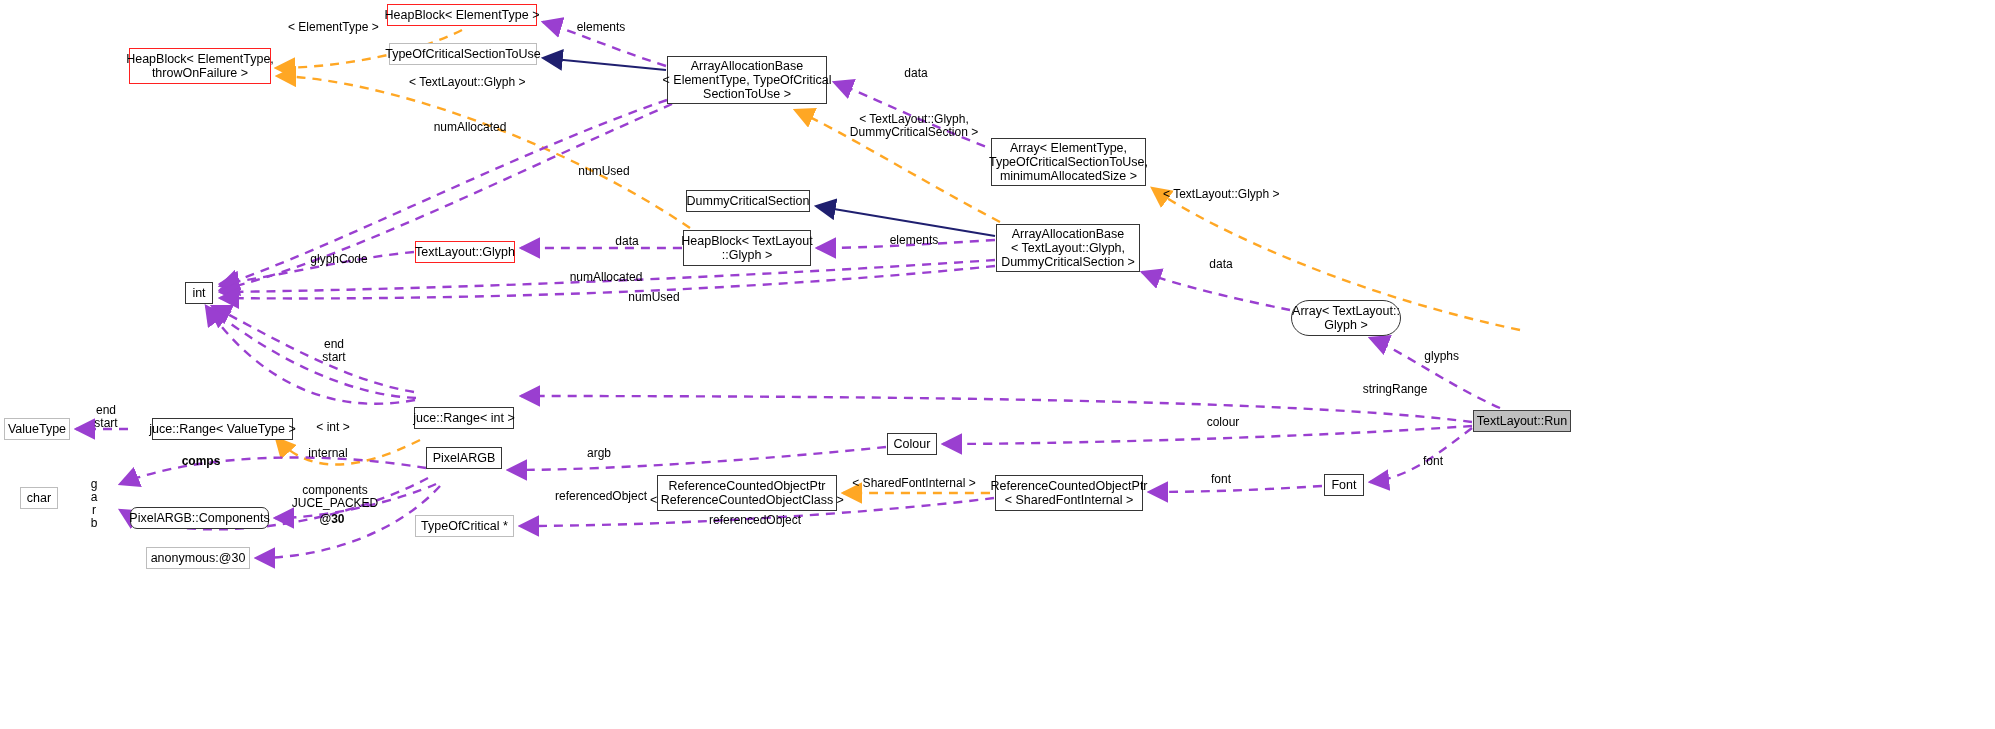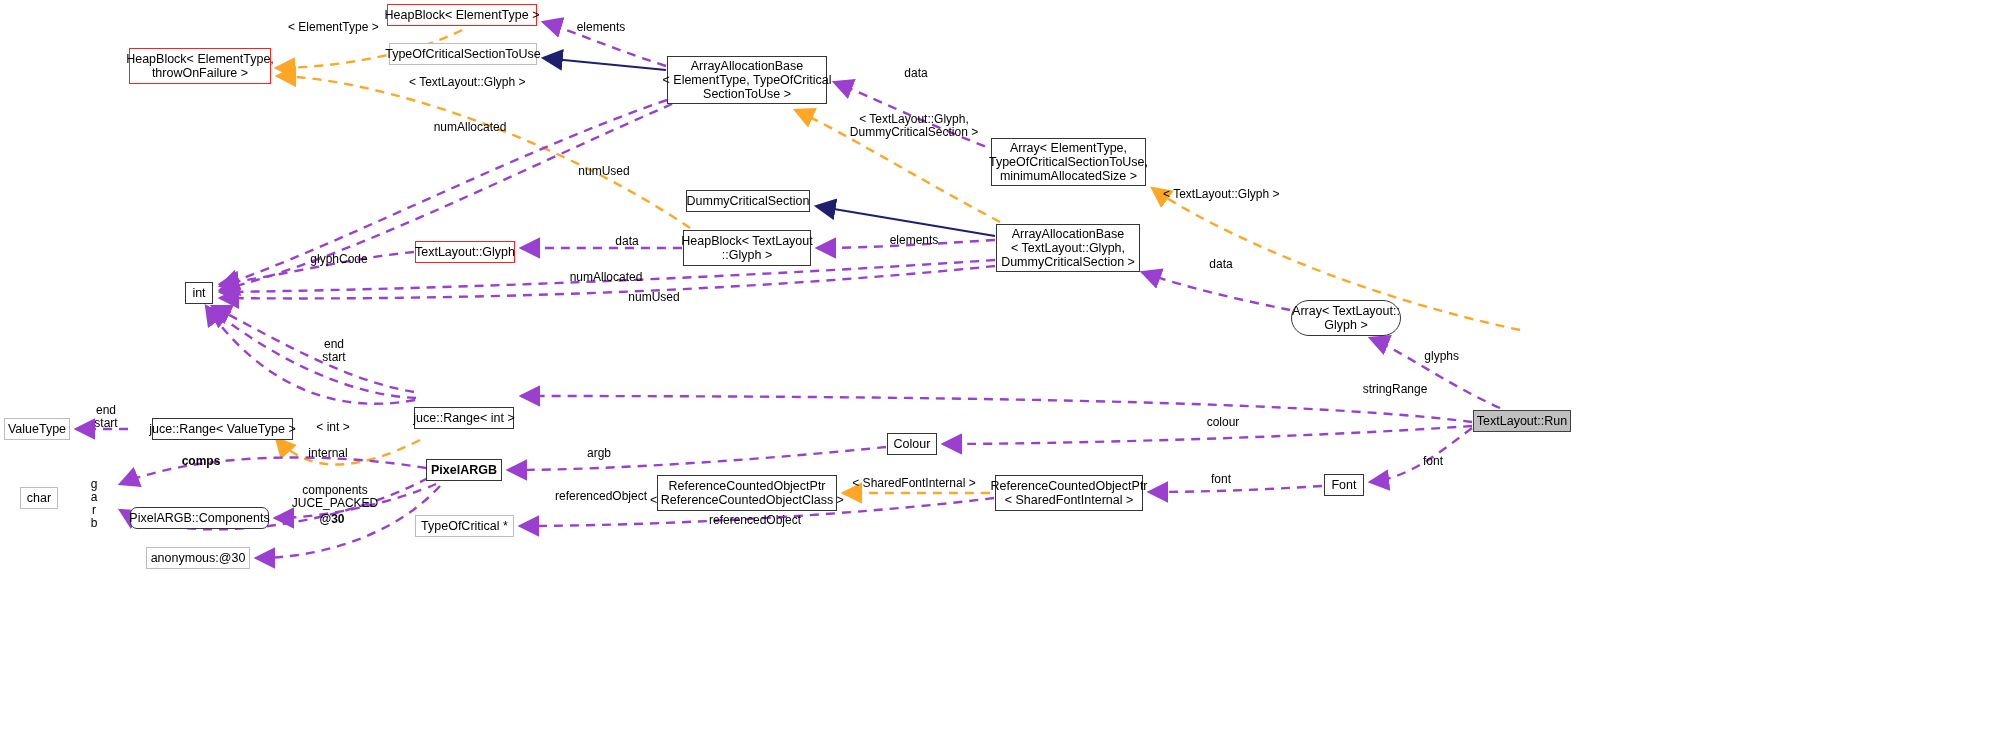"PixelARGB" div.node { font-weight: bold -> none; top: 459px -> 447px }
